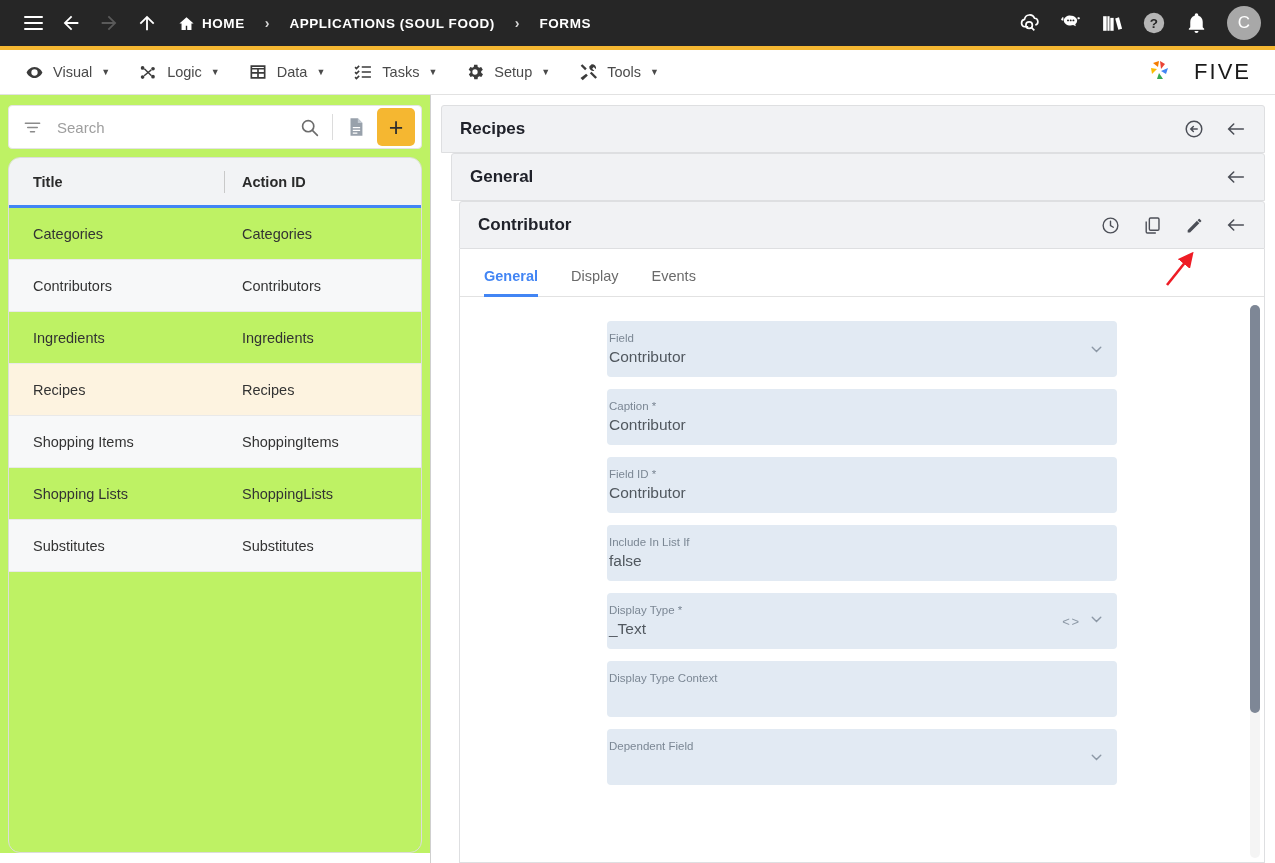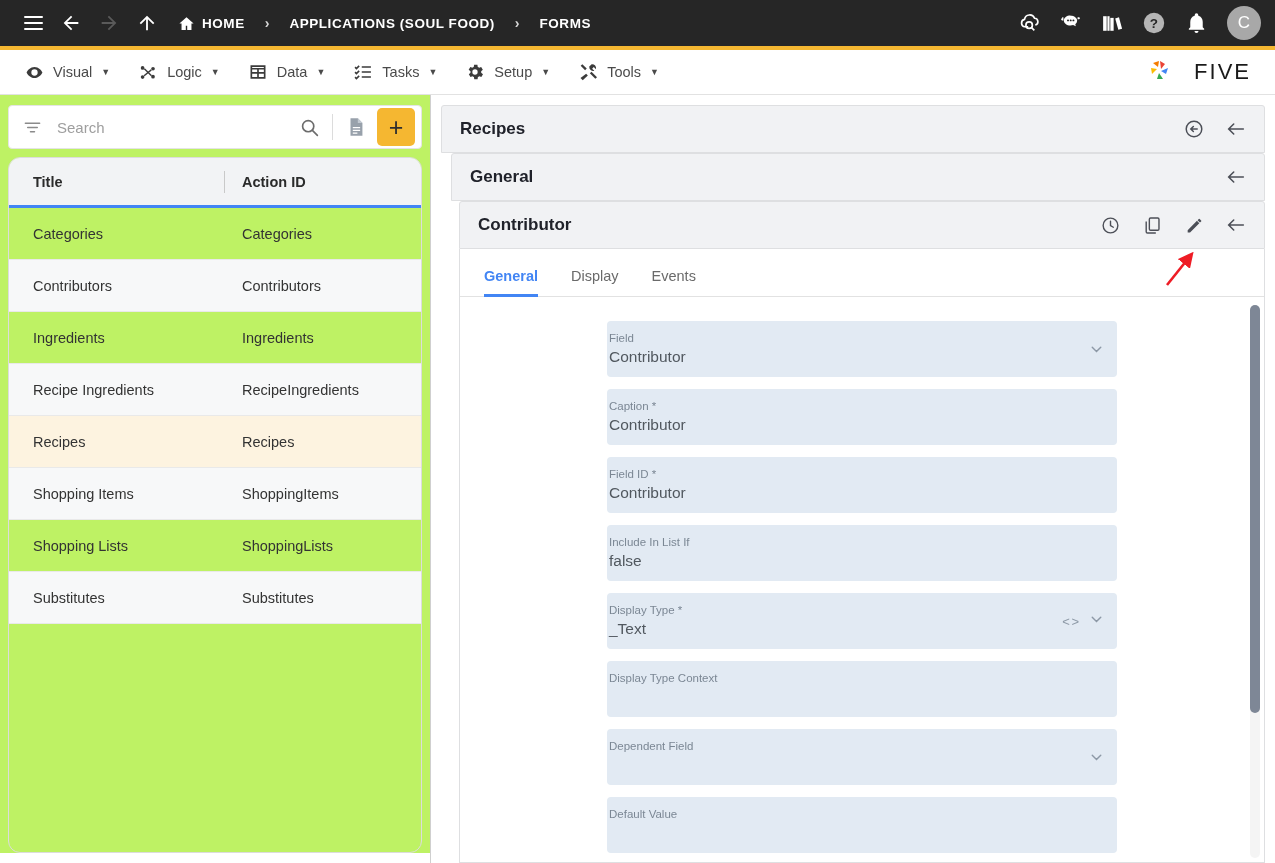"Recipe Ingredients" div.row { html: <div> <div>Recipe Ingredients</div> <div>RecipeIngredients</div> </div> -> none }
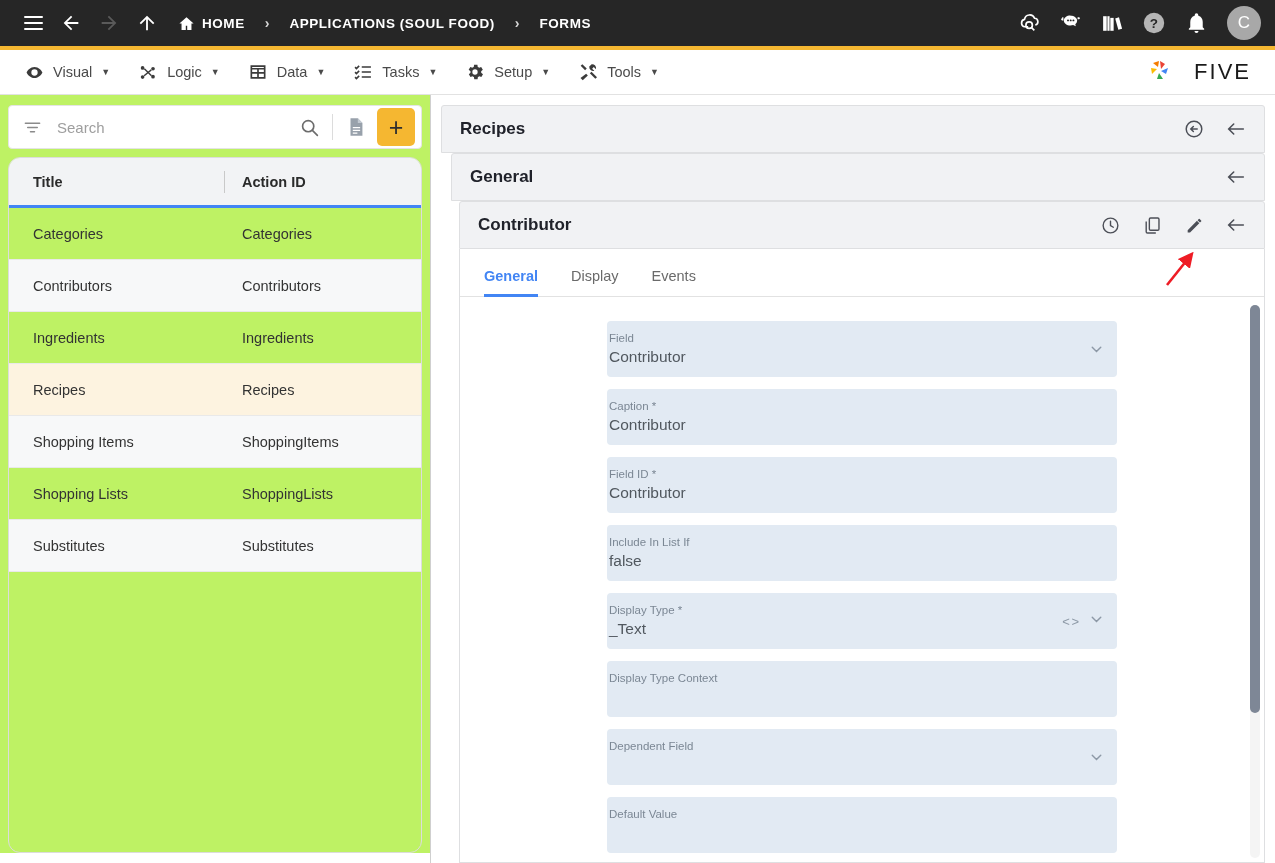"Default Value" div.field { html: <div> <div>Default Value</div> <div></div> </div> -> none }
